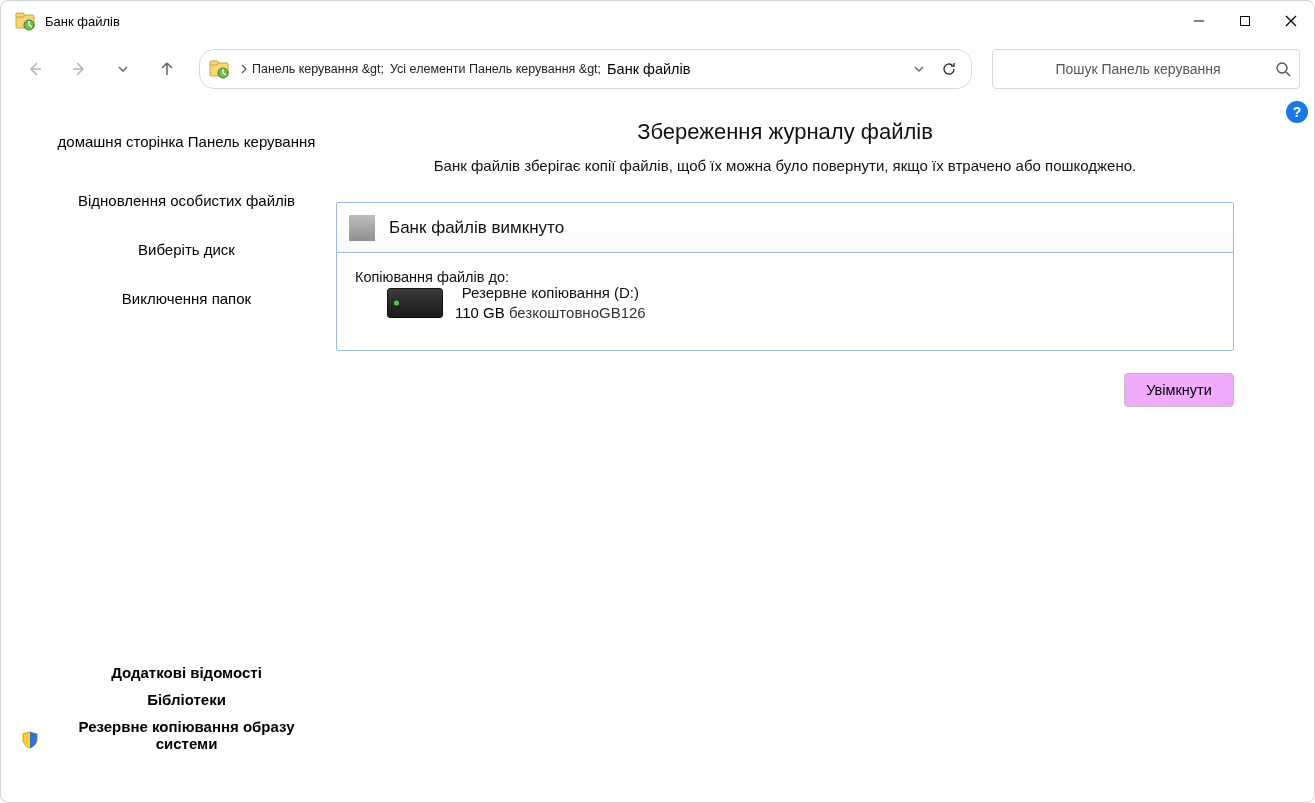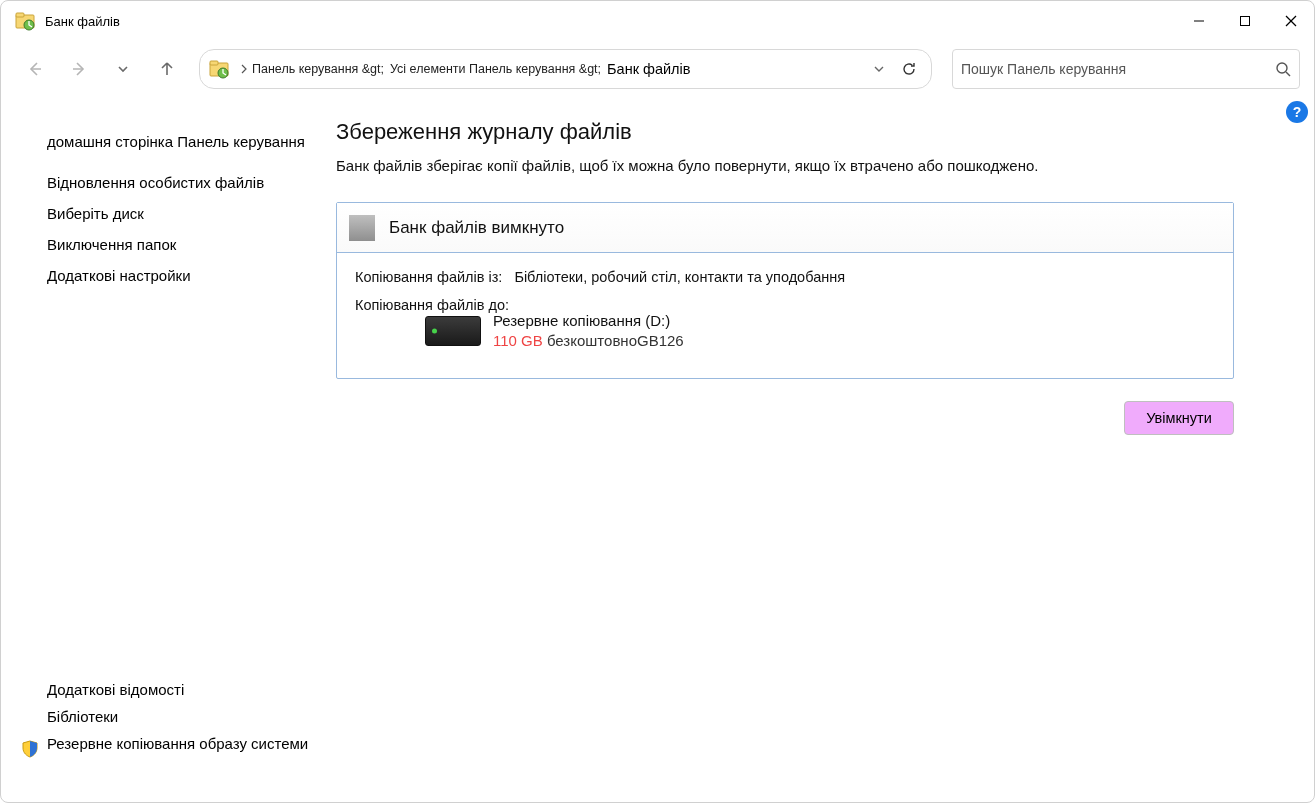"Банк файлів" .window { text-align: none -> center }
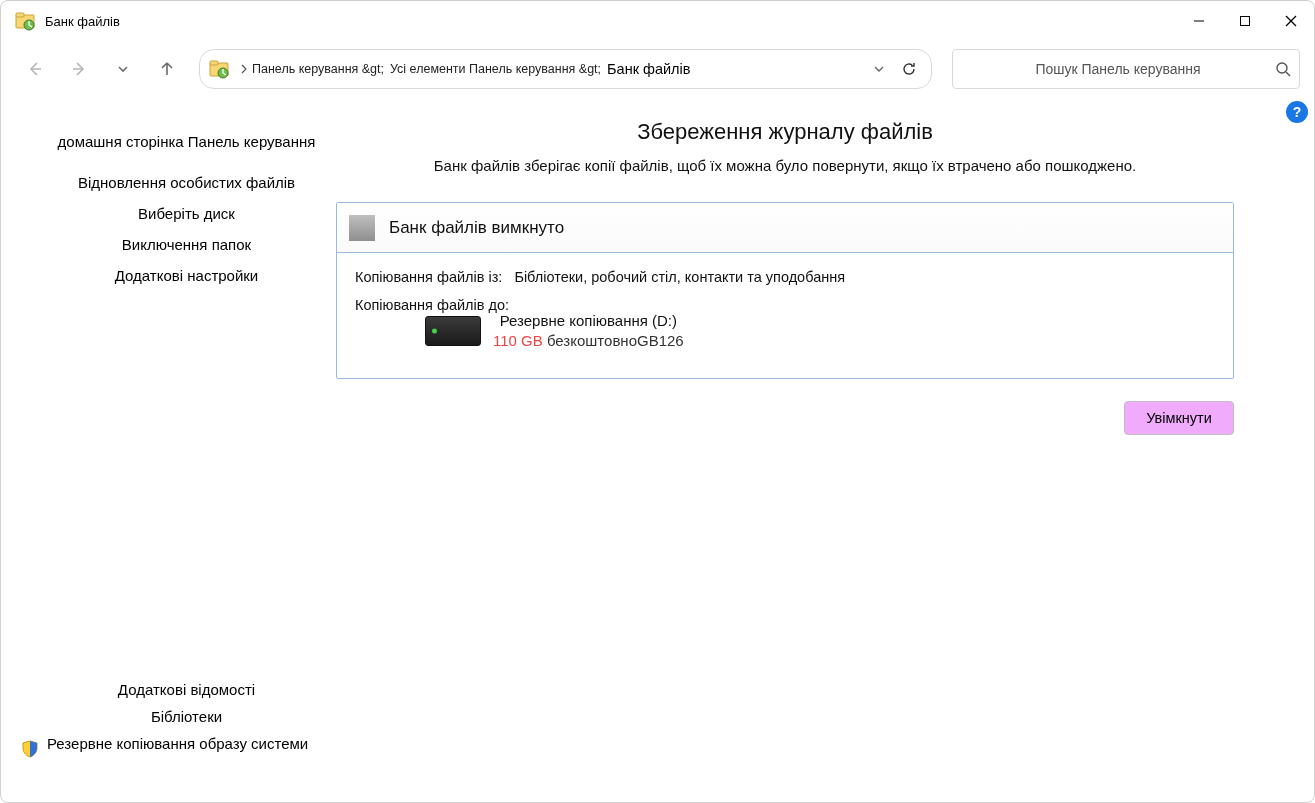"Пошук Панель керування" .search-box { width: 348px -> 308px }
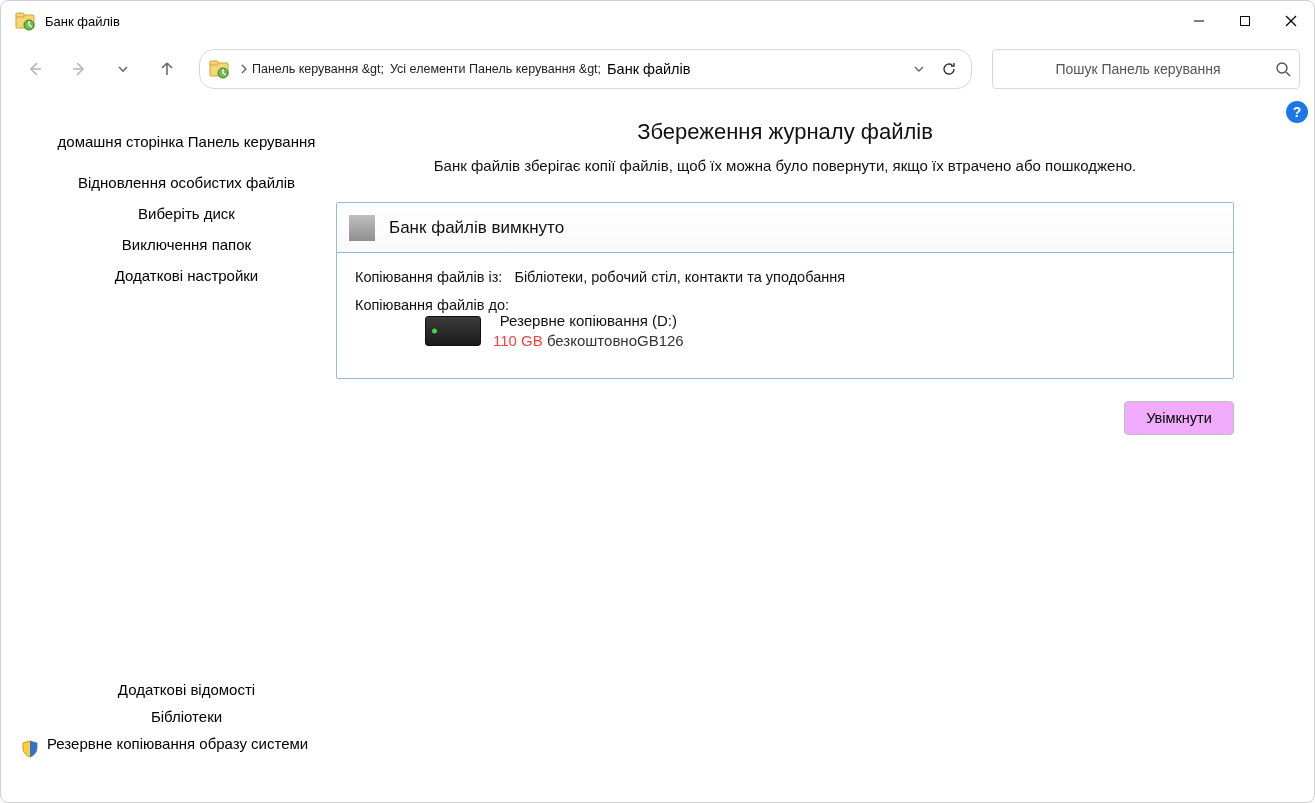"домашня сторінка Панель керування" .sidebar { gap: none -> 18px }
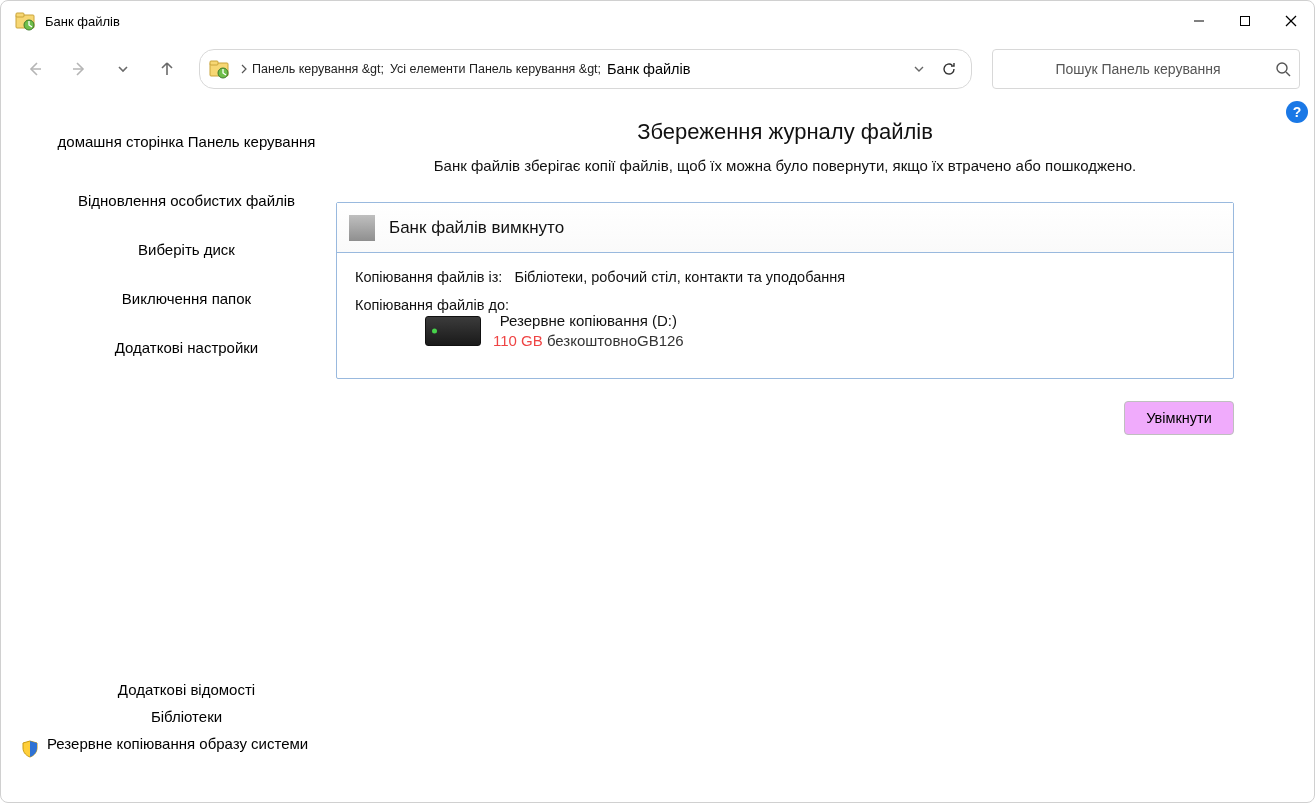"Копіювання файлів із:" div.row-from { html: <div> <span>Копіювання файлів із:</span> <span>Бібліотеки, робочий стіл, контакти та уподобання</span> </div> -> none }
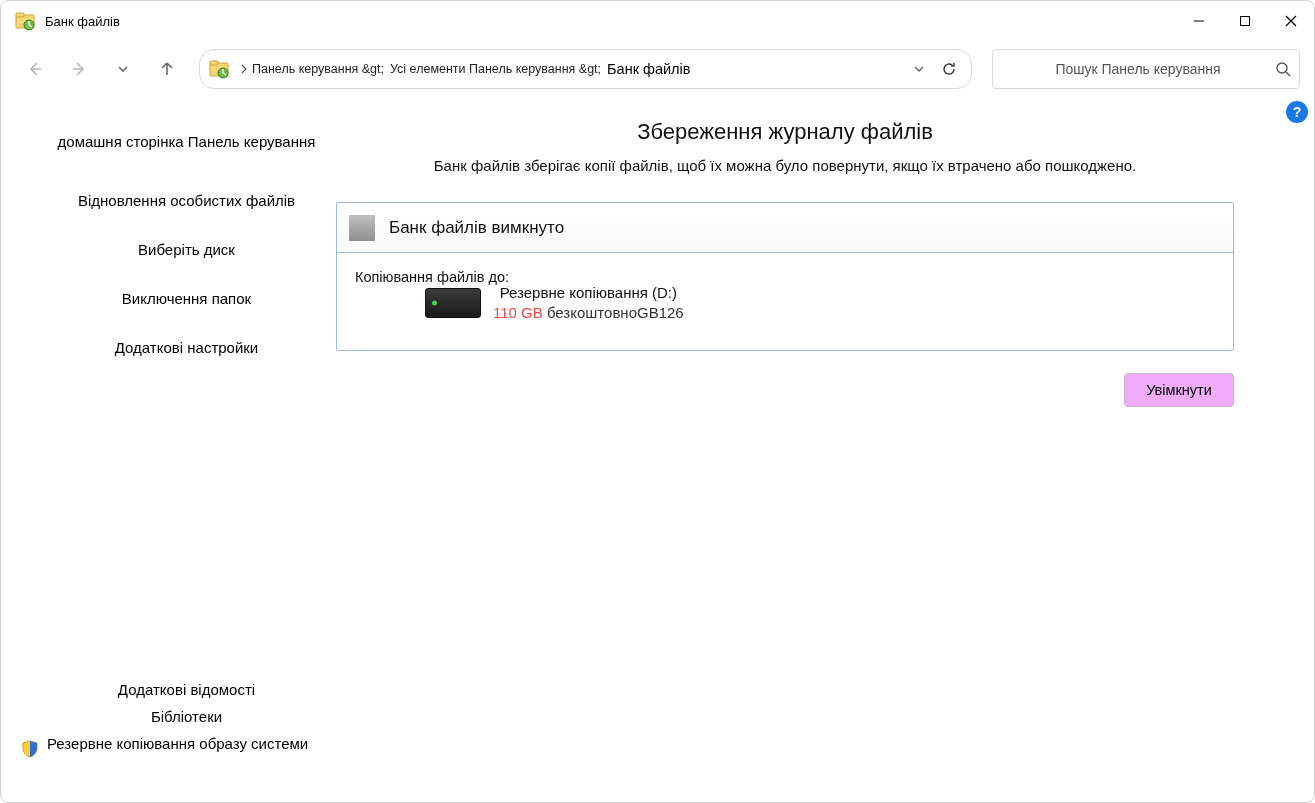"Резервне копіювання (D:)" .drive-block { margin-left: 70px -> 32px }
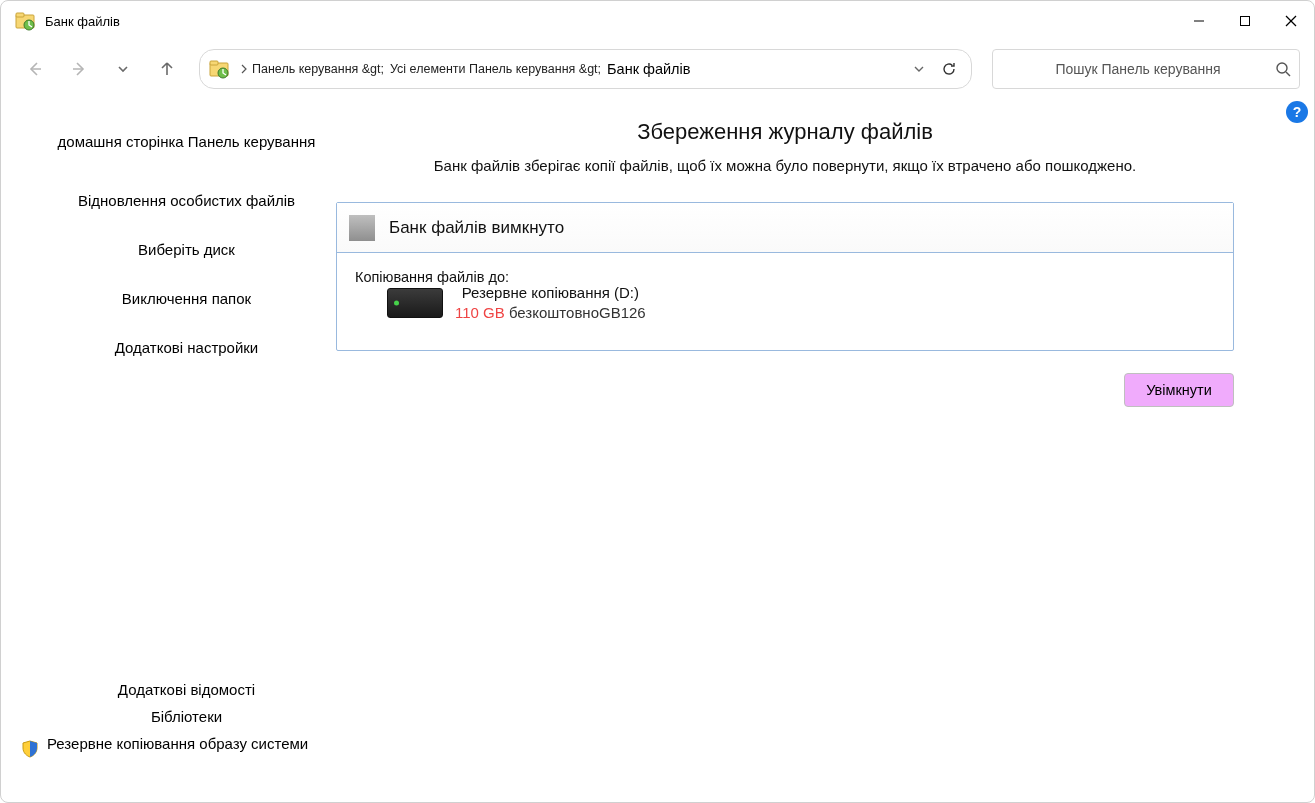"110 GB" .drive-text .drive-space .big { color: #ef4444 -> #000000 }
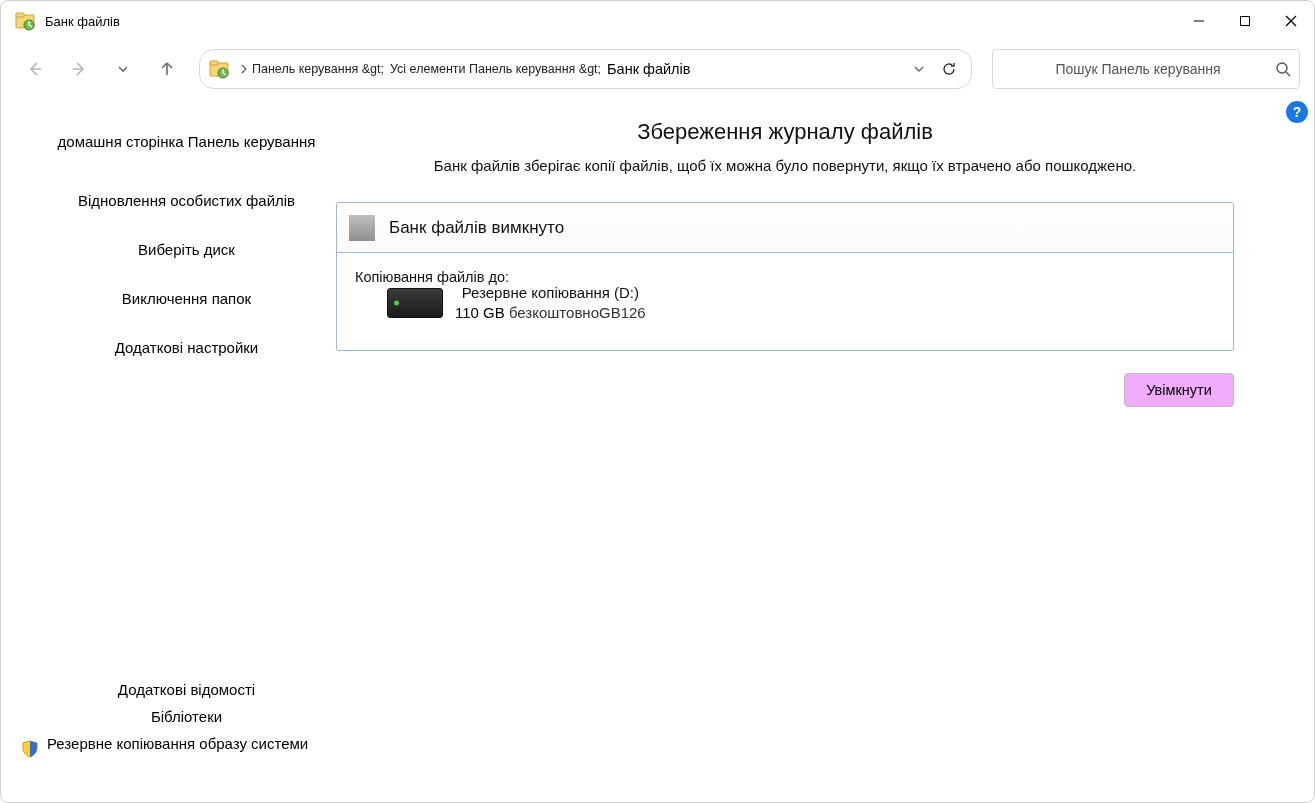"Додаткові настройки" a { html: <a>Додаткові настройки</a> -> none }
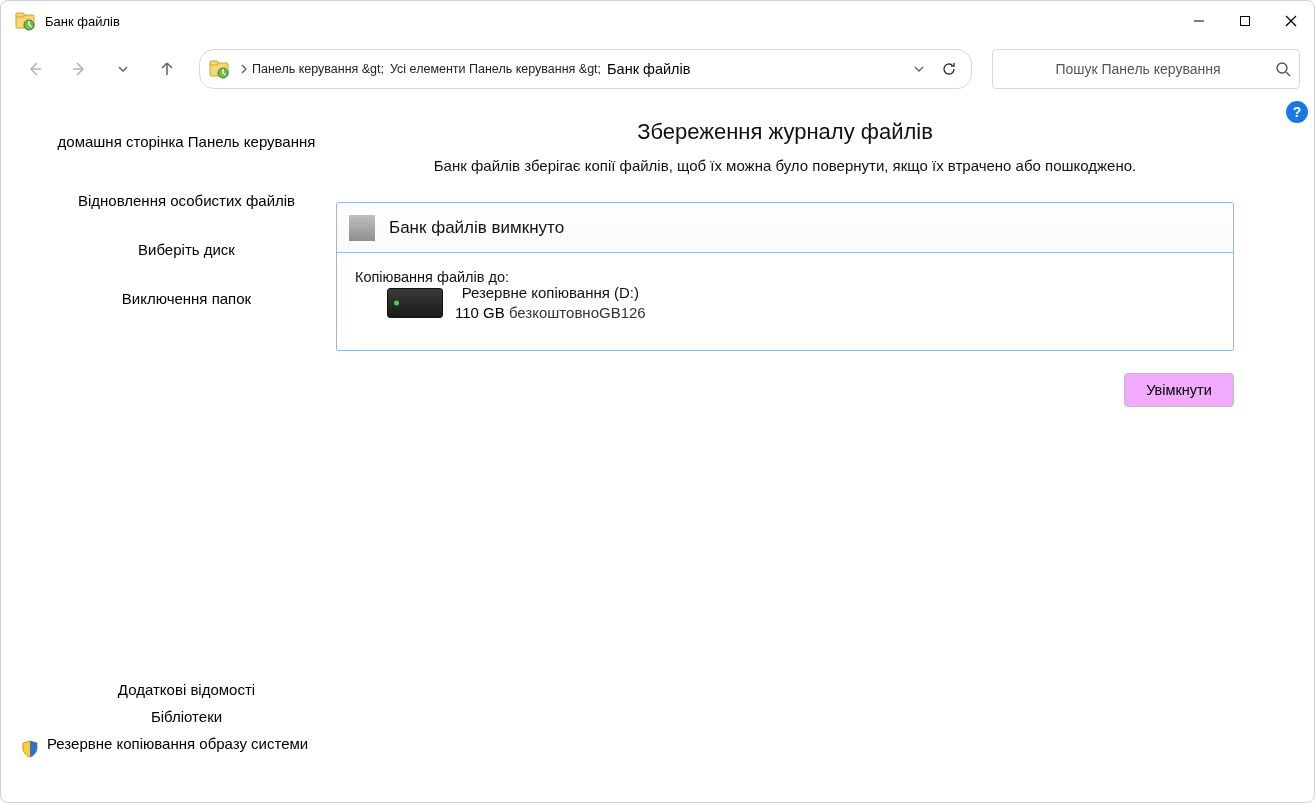"Додаткові відомості" .sidebar-bottom a { font-weight: none -> bold }
